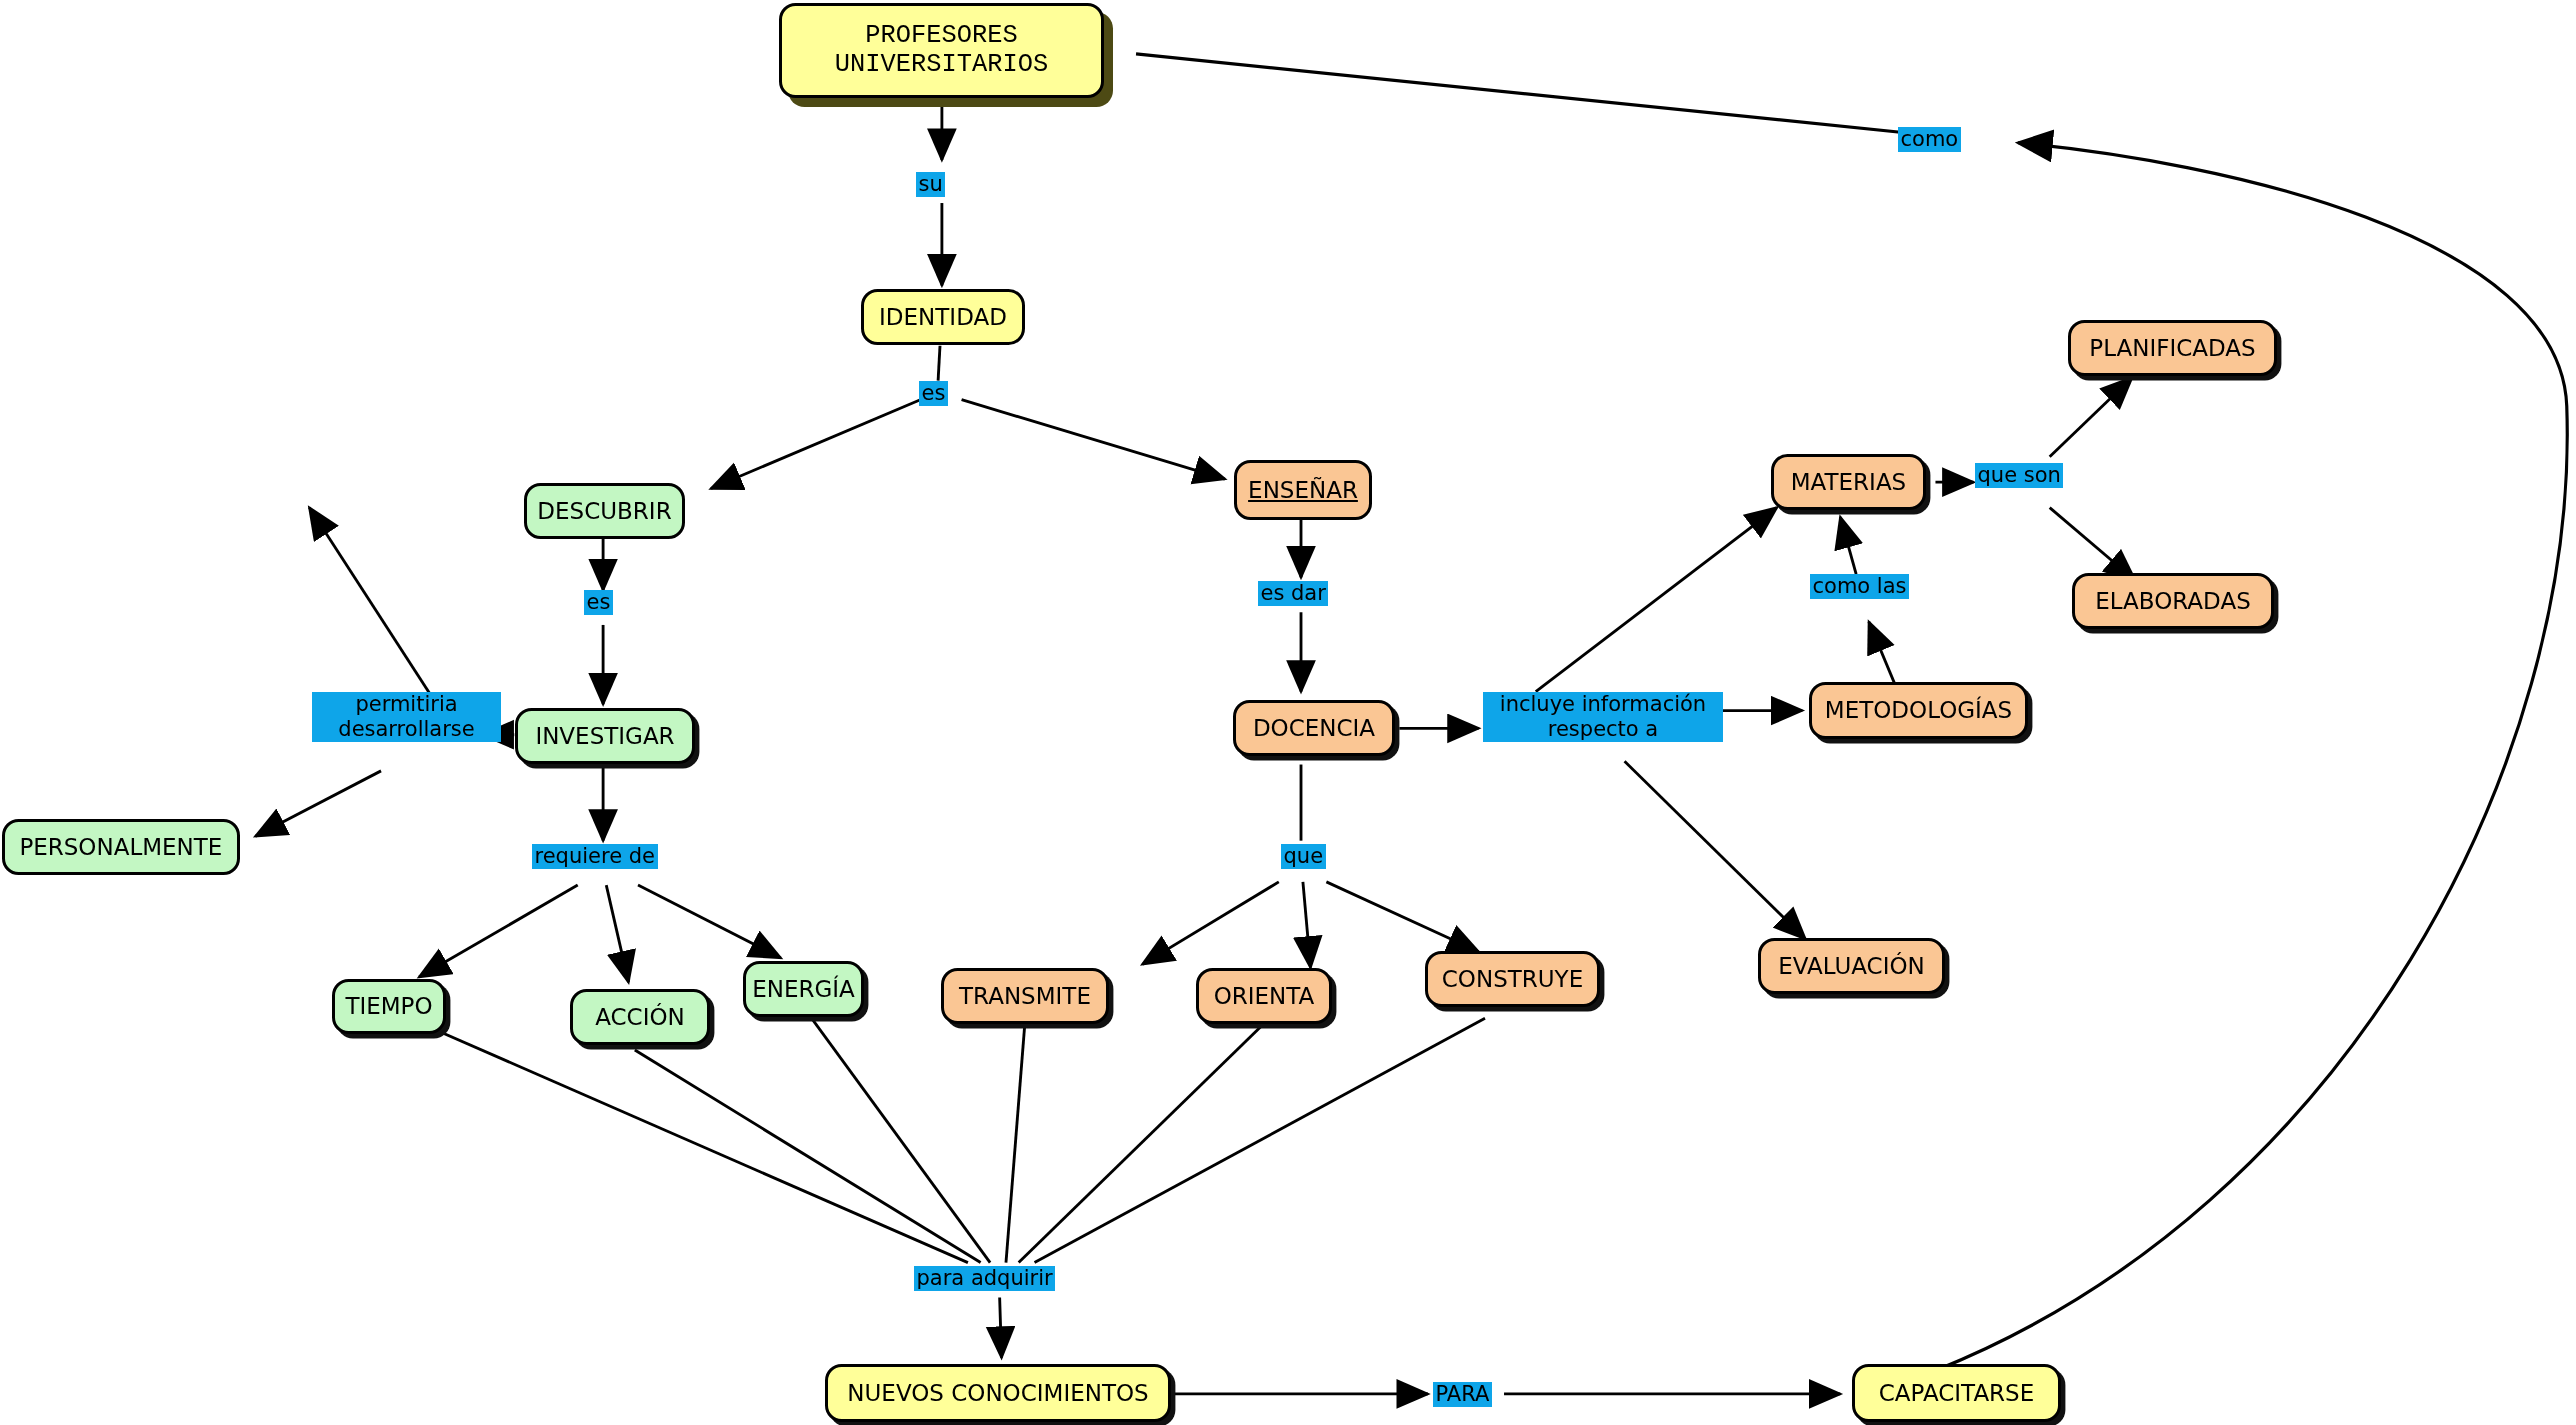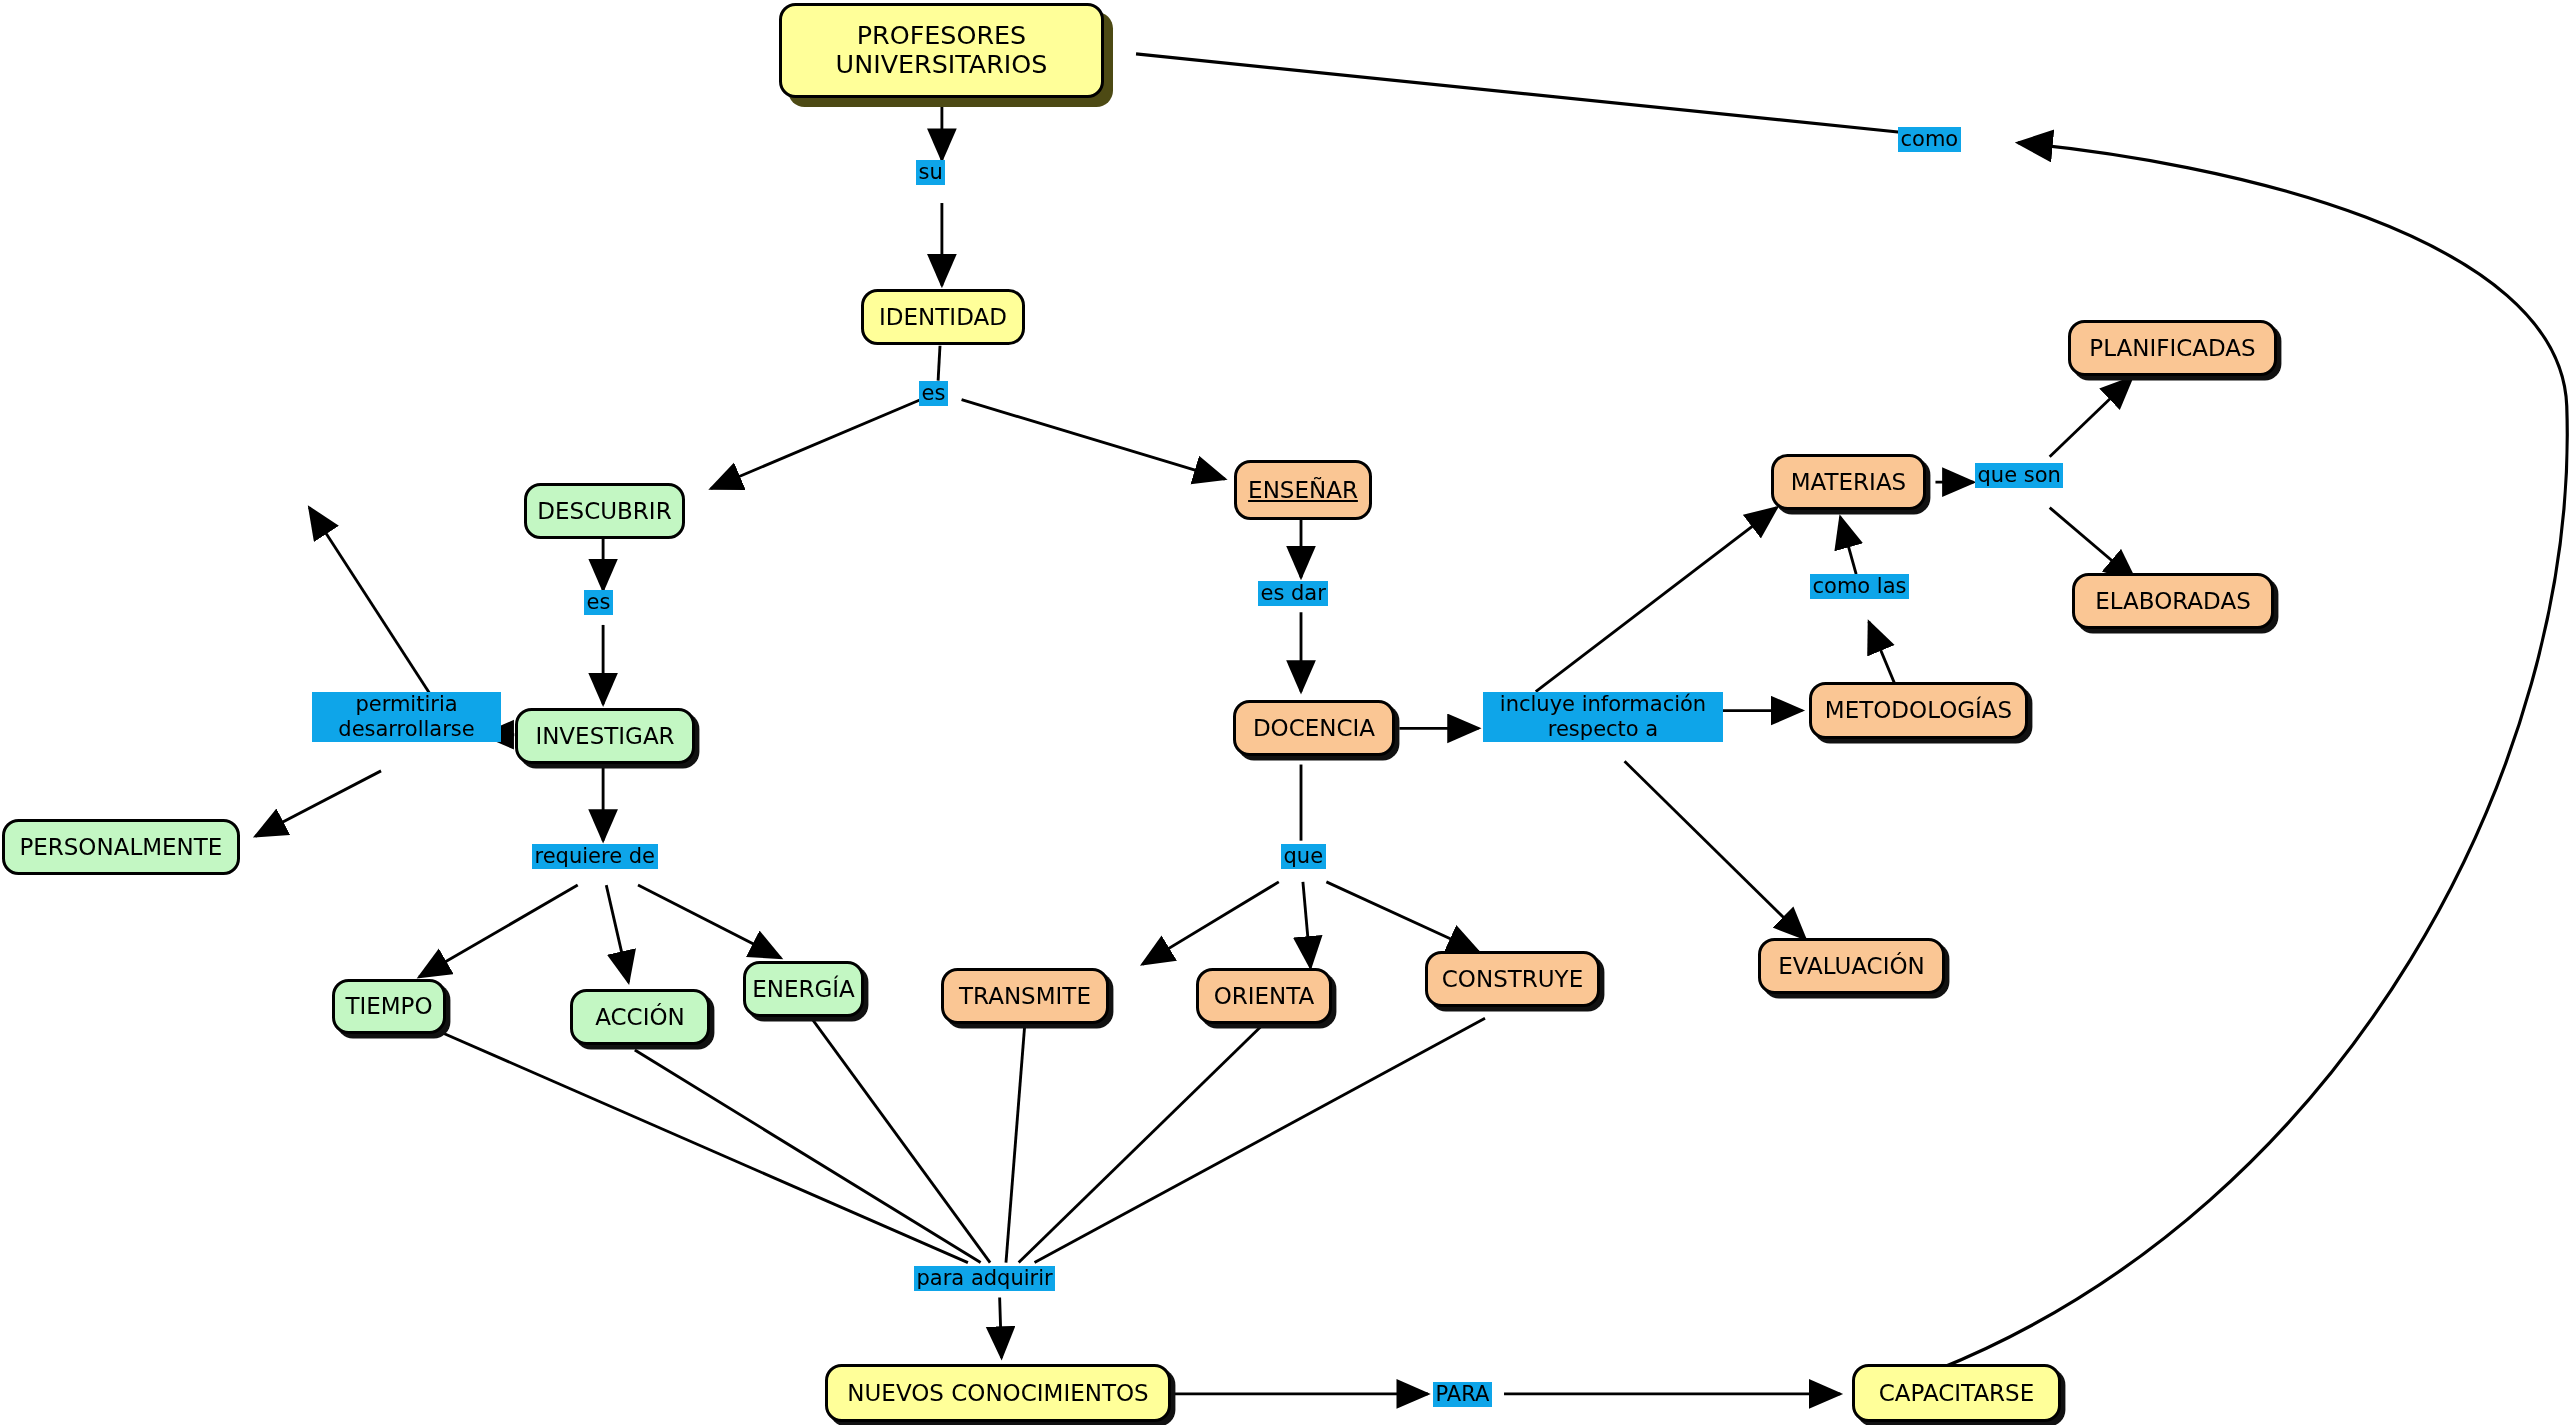"PROFESORES" .shadow { font-family: none -> Liberation Mono, monospace }
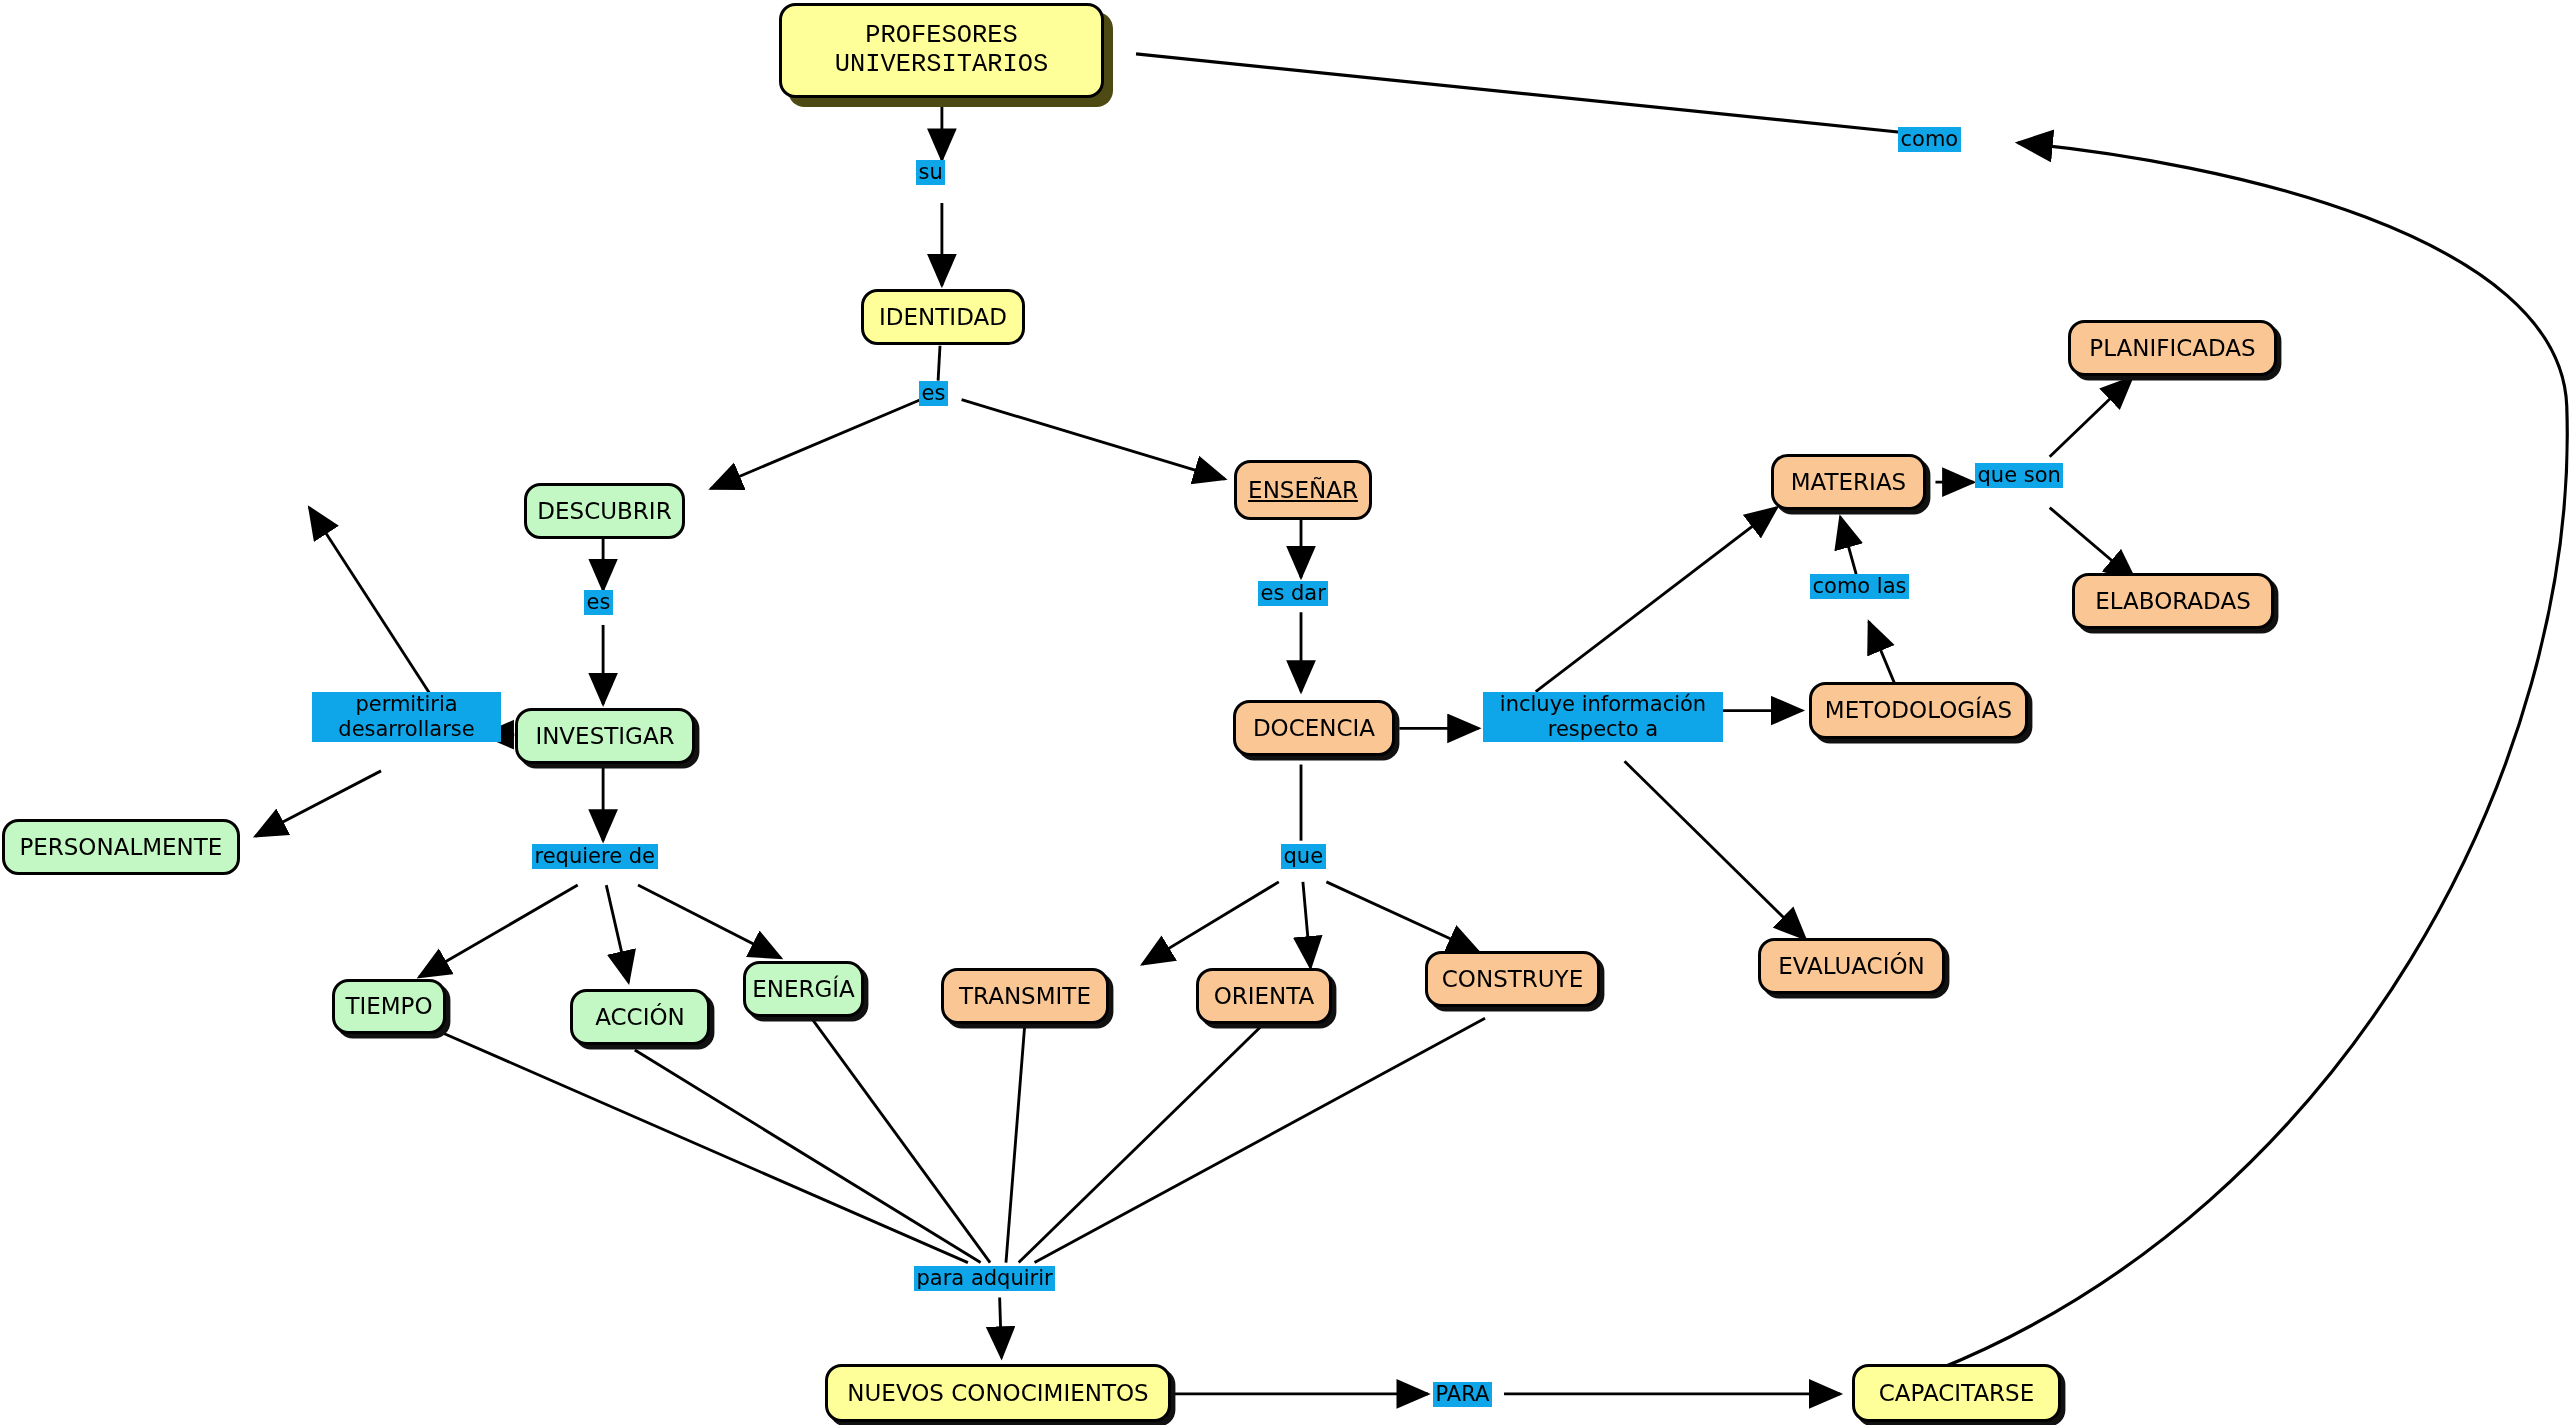"su" div.lbl { top: 160px -> 172px }
